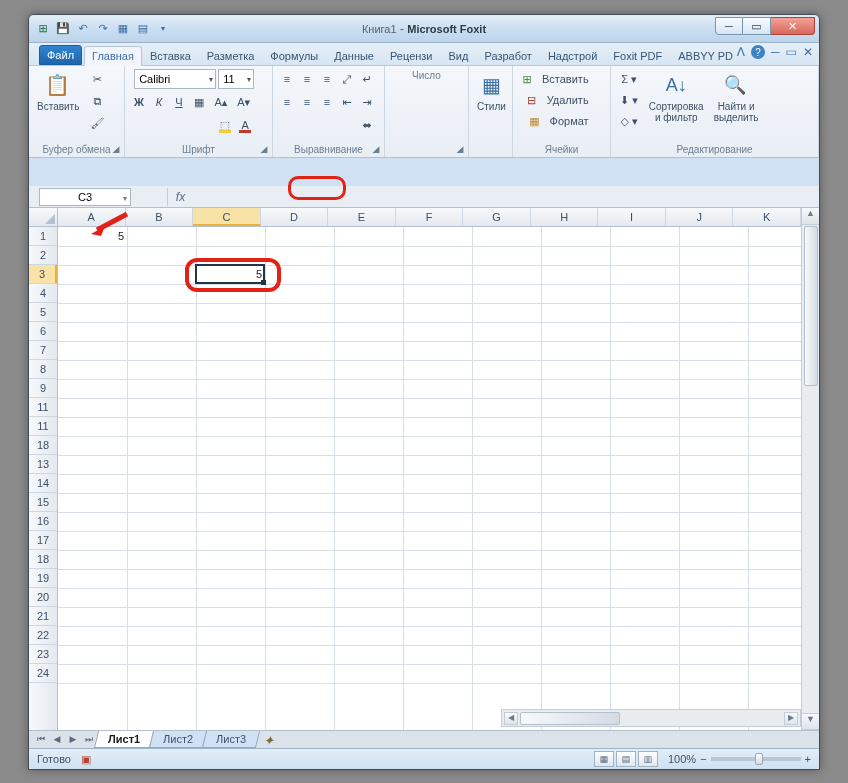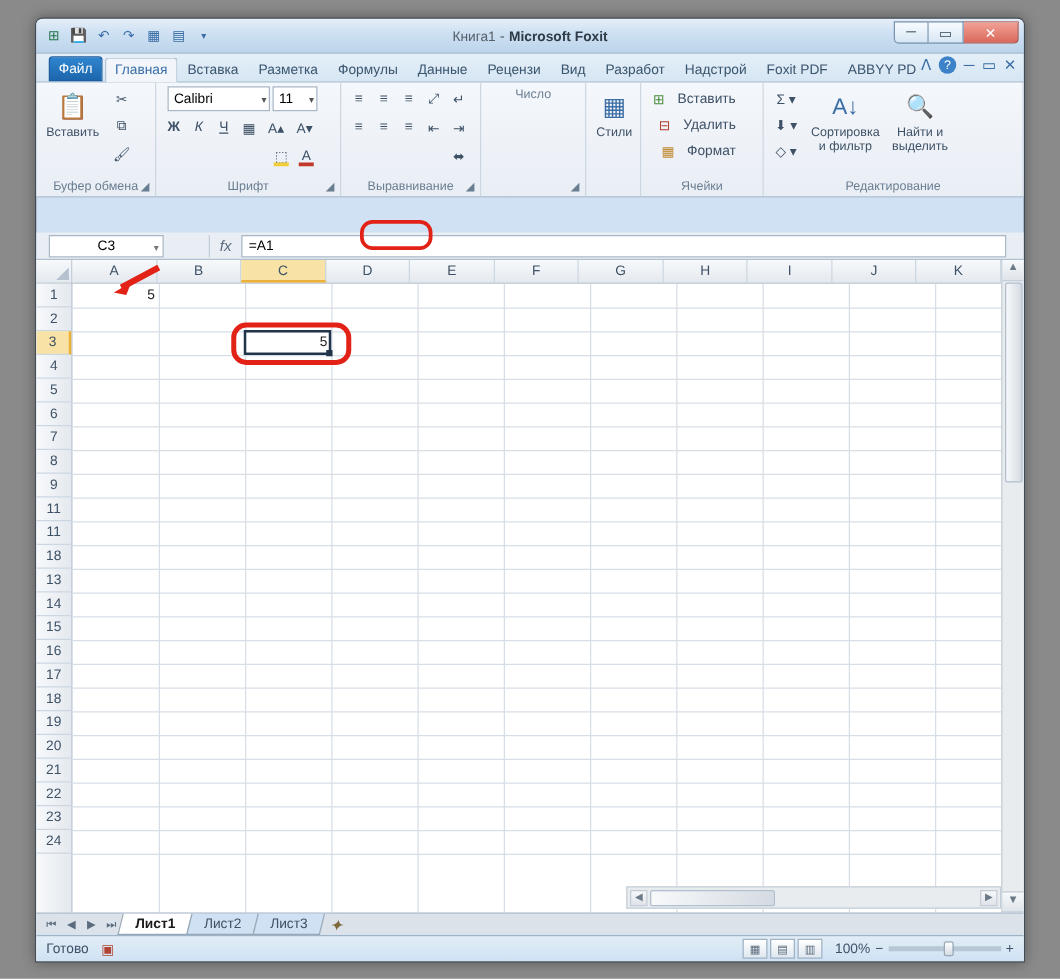"=A1" div.formula-input { html: <div>=A1</div> -> none }
